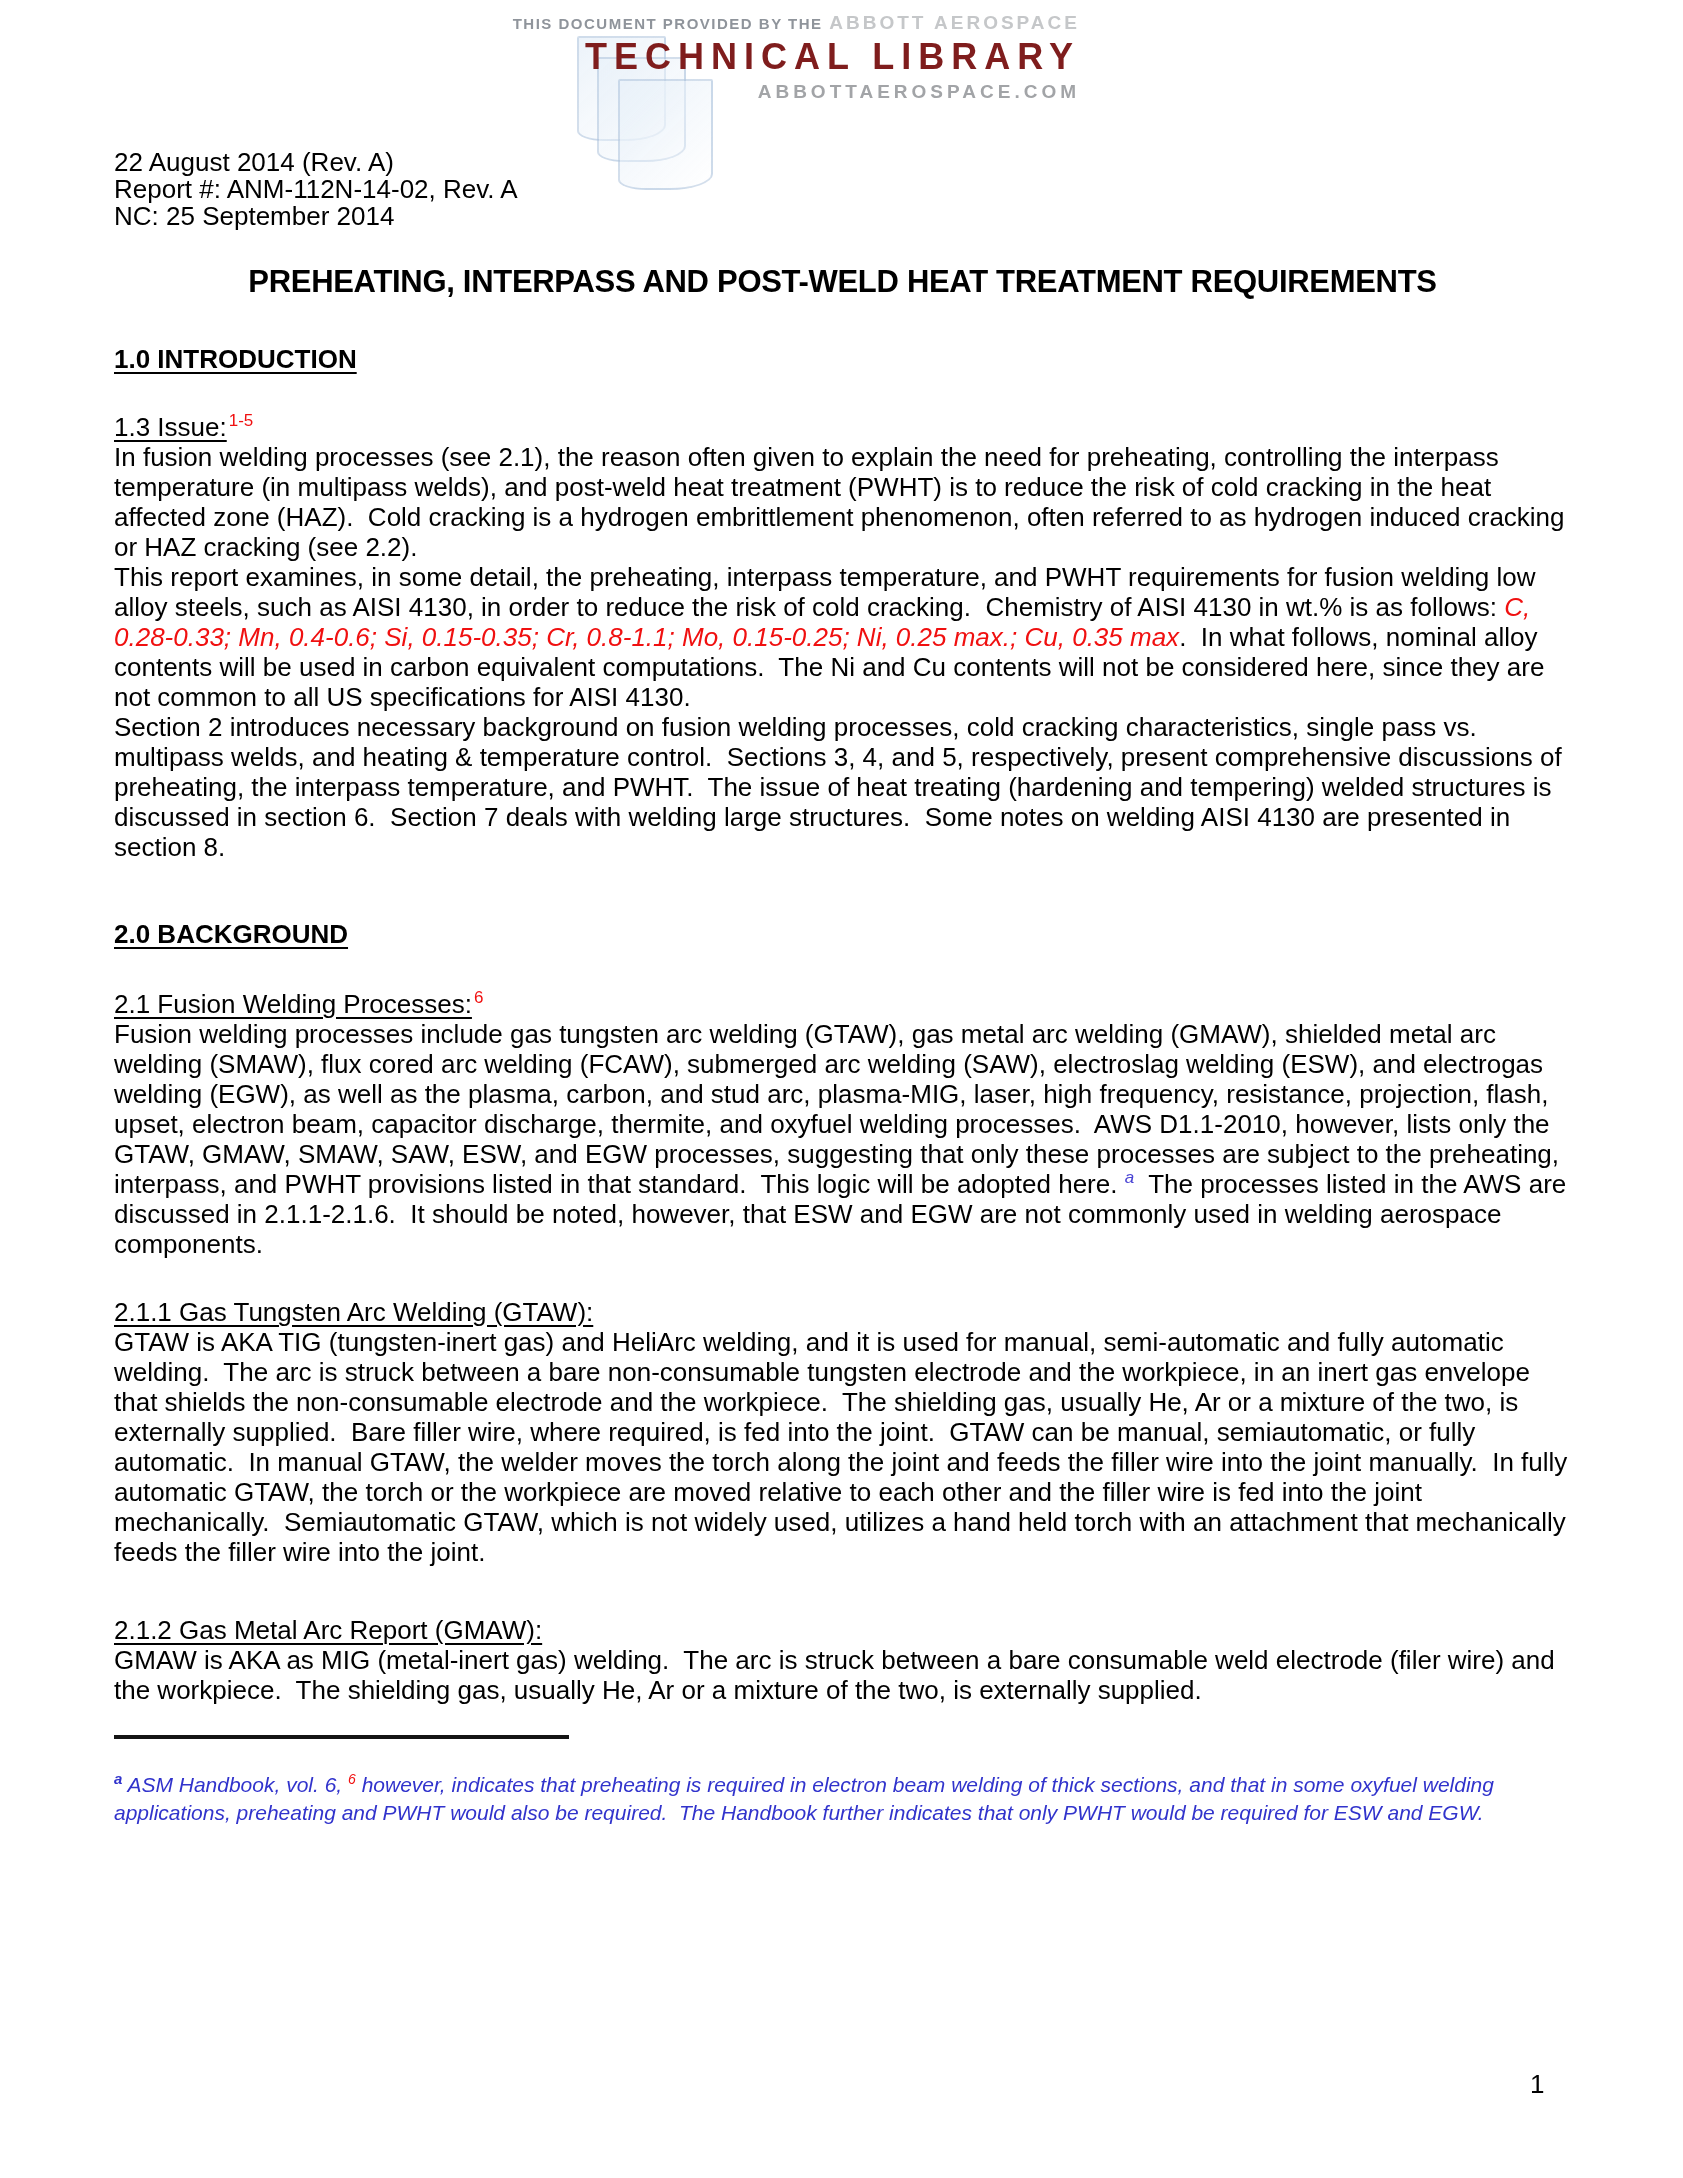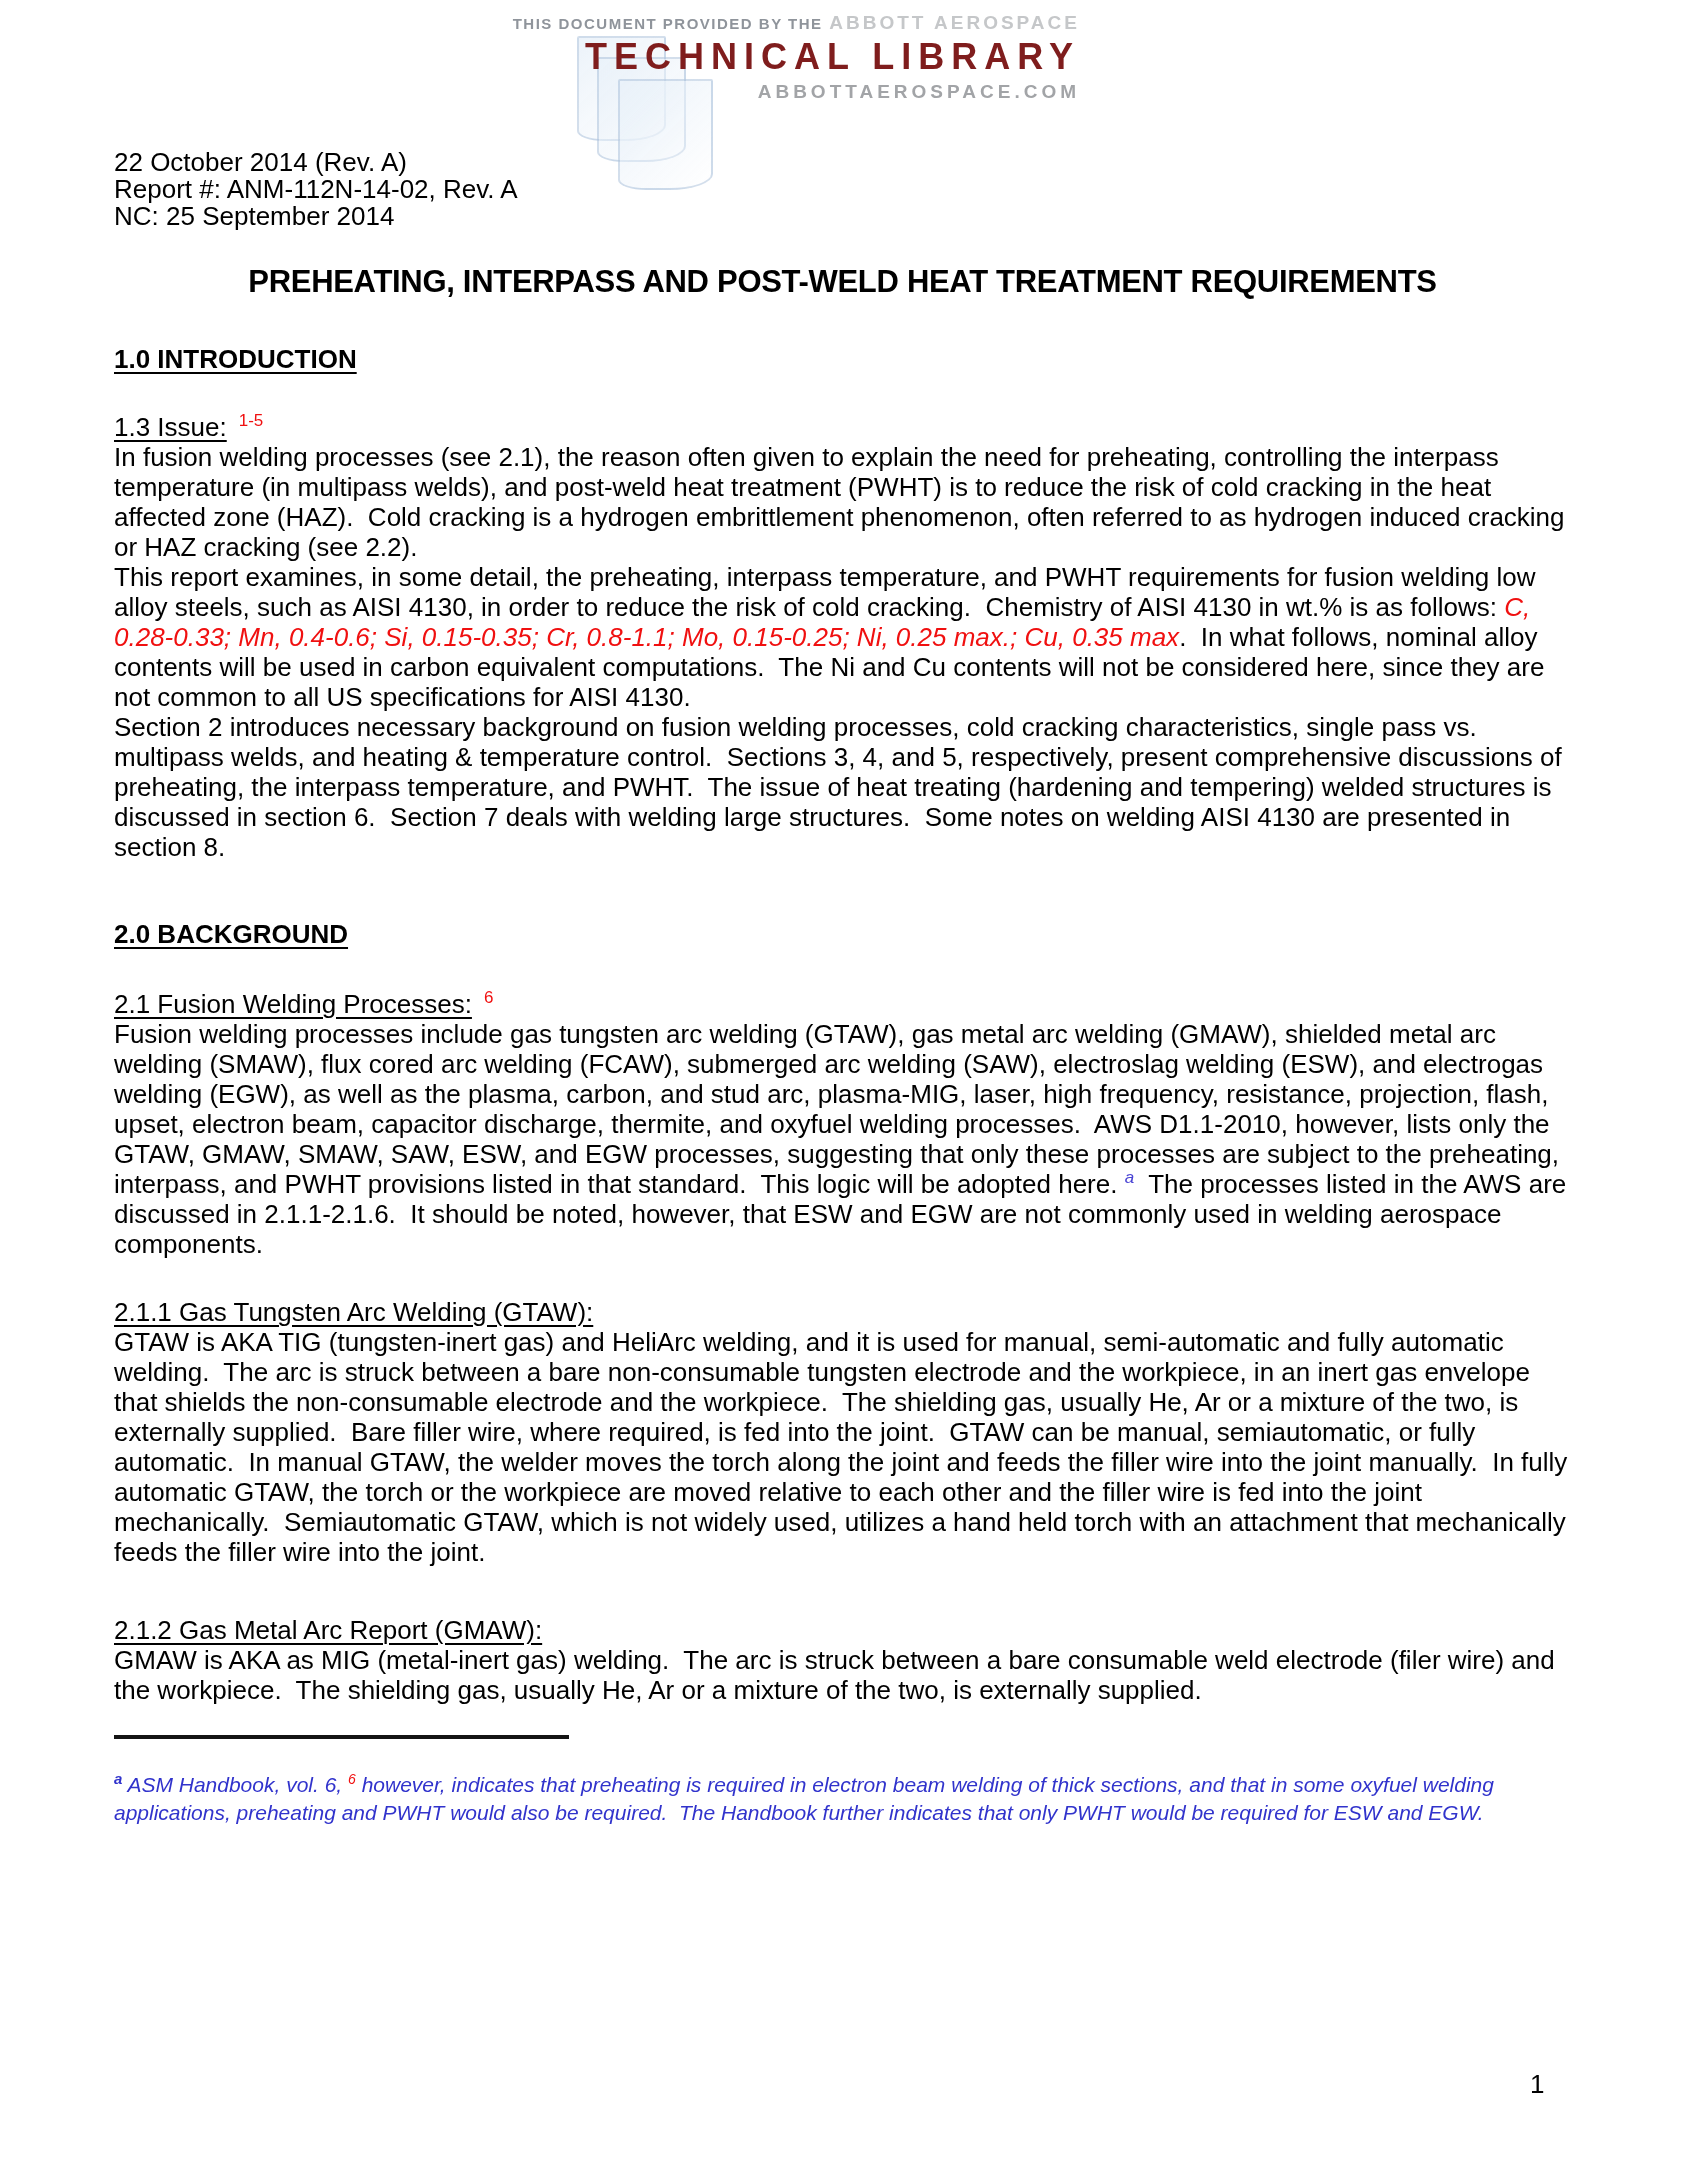"22 October 2014 (Rev. A)" div { text: October -> August }
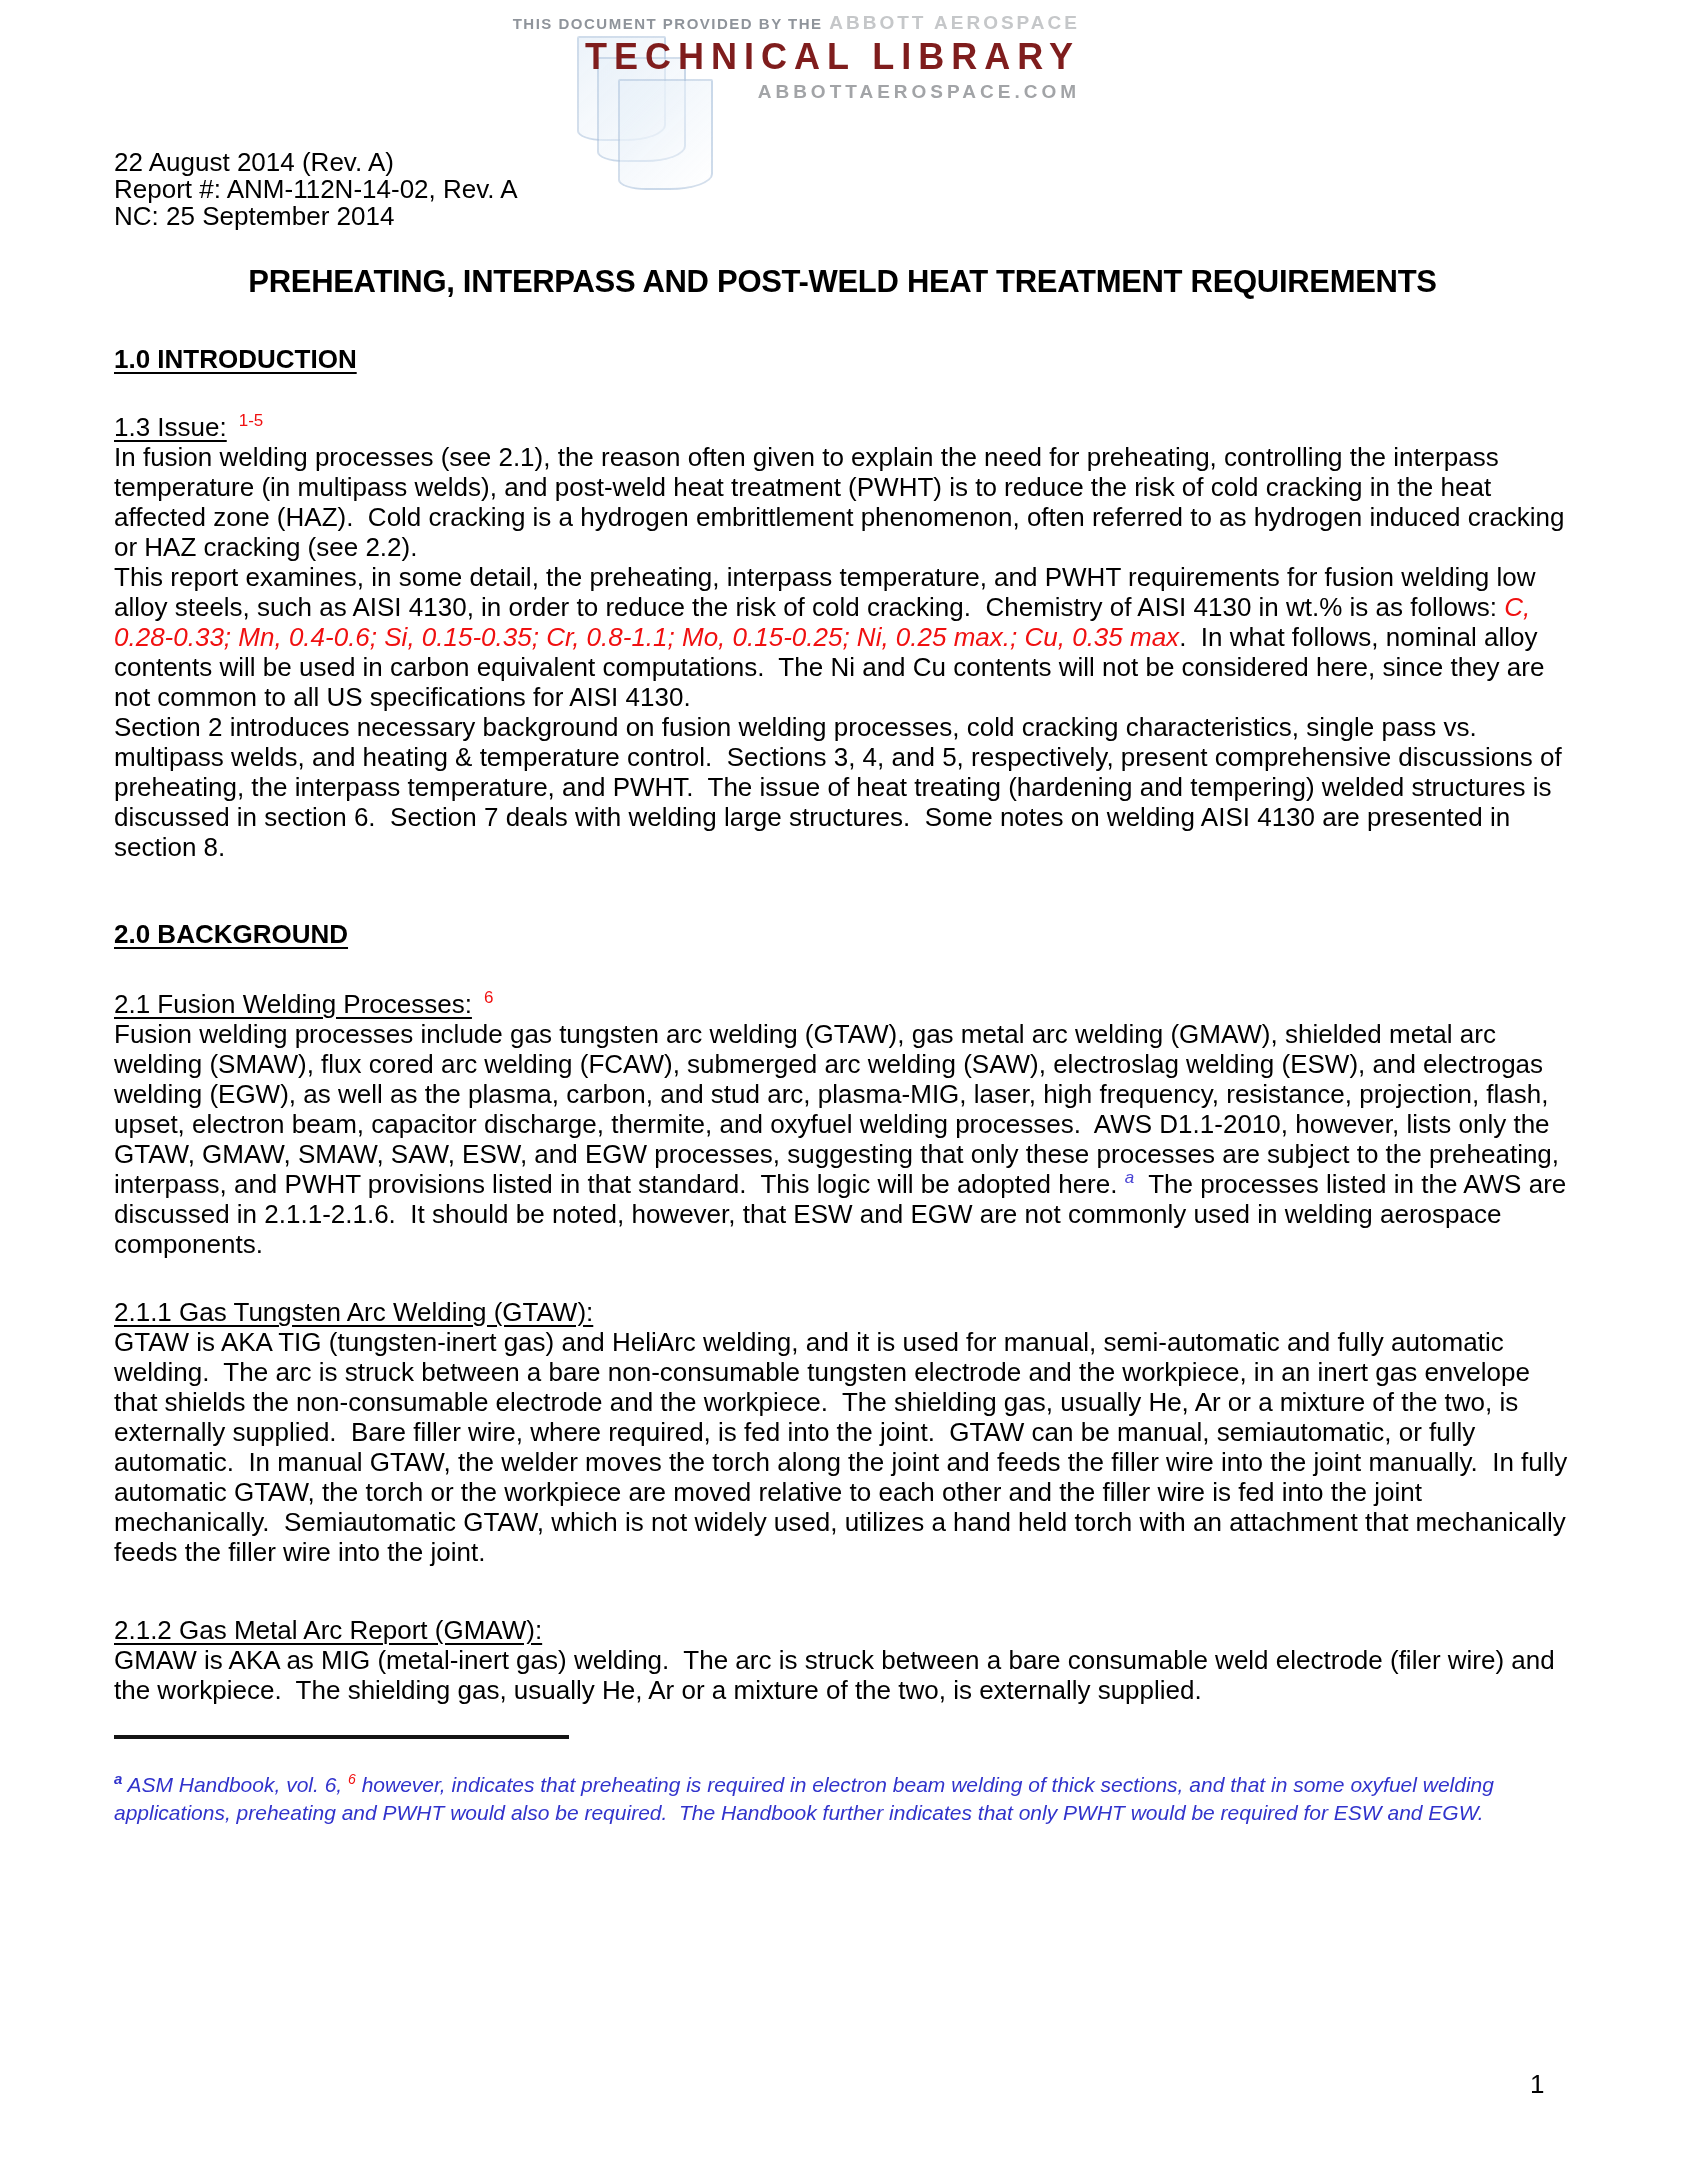"1-5" sup.red { margin-left: 12px -> 2px }
